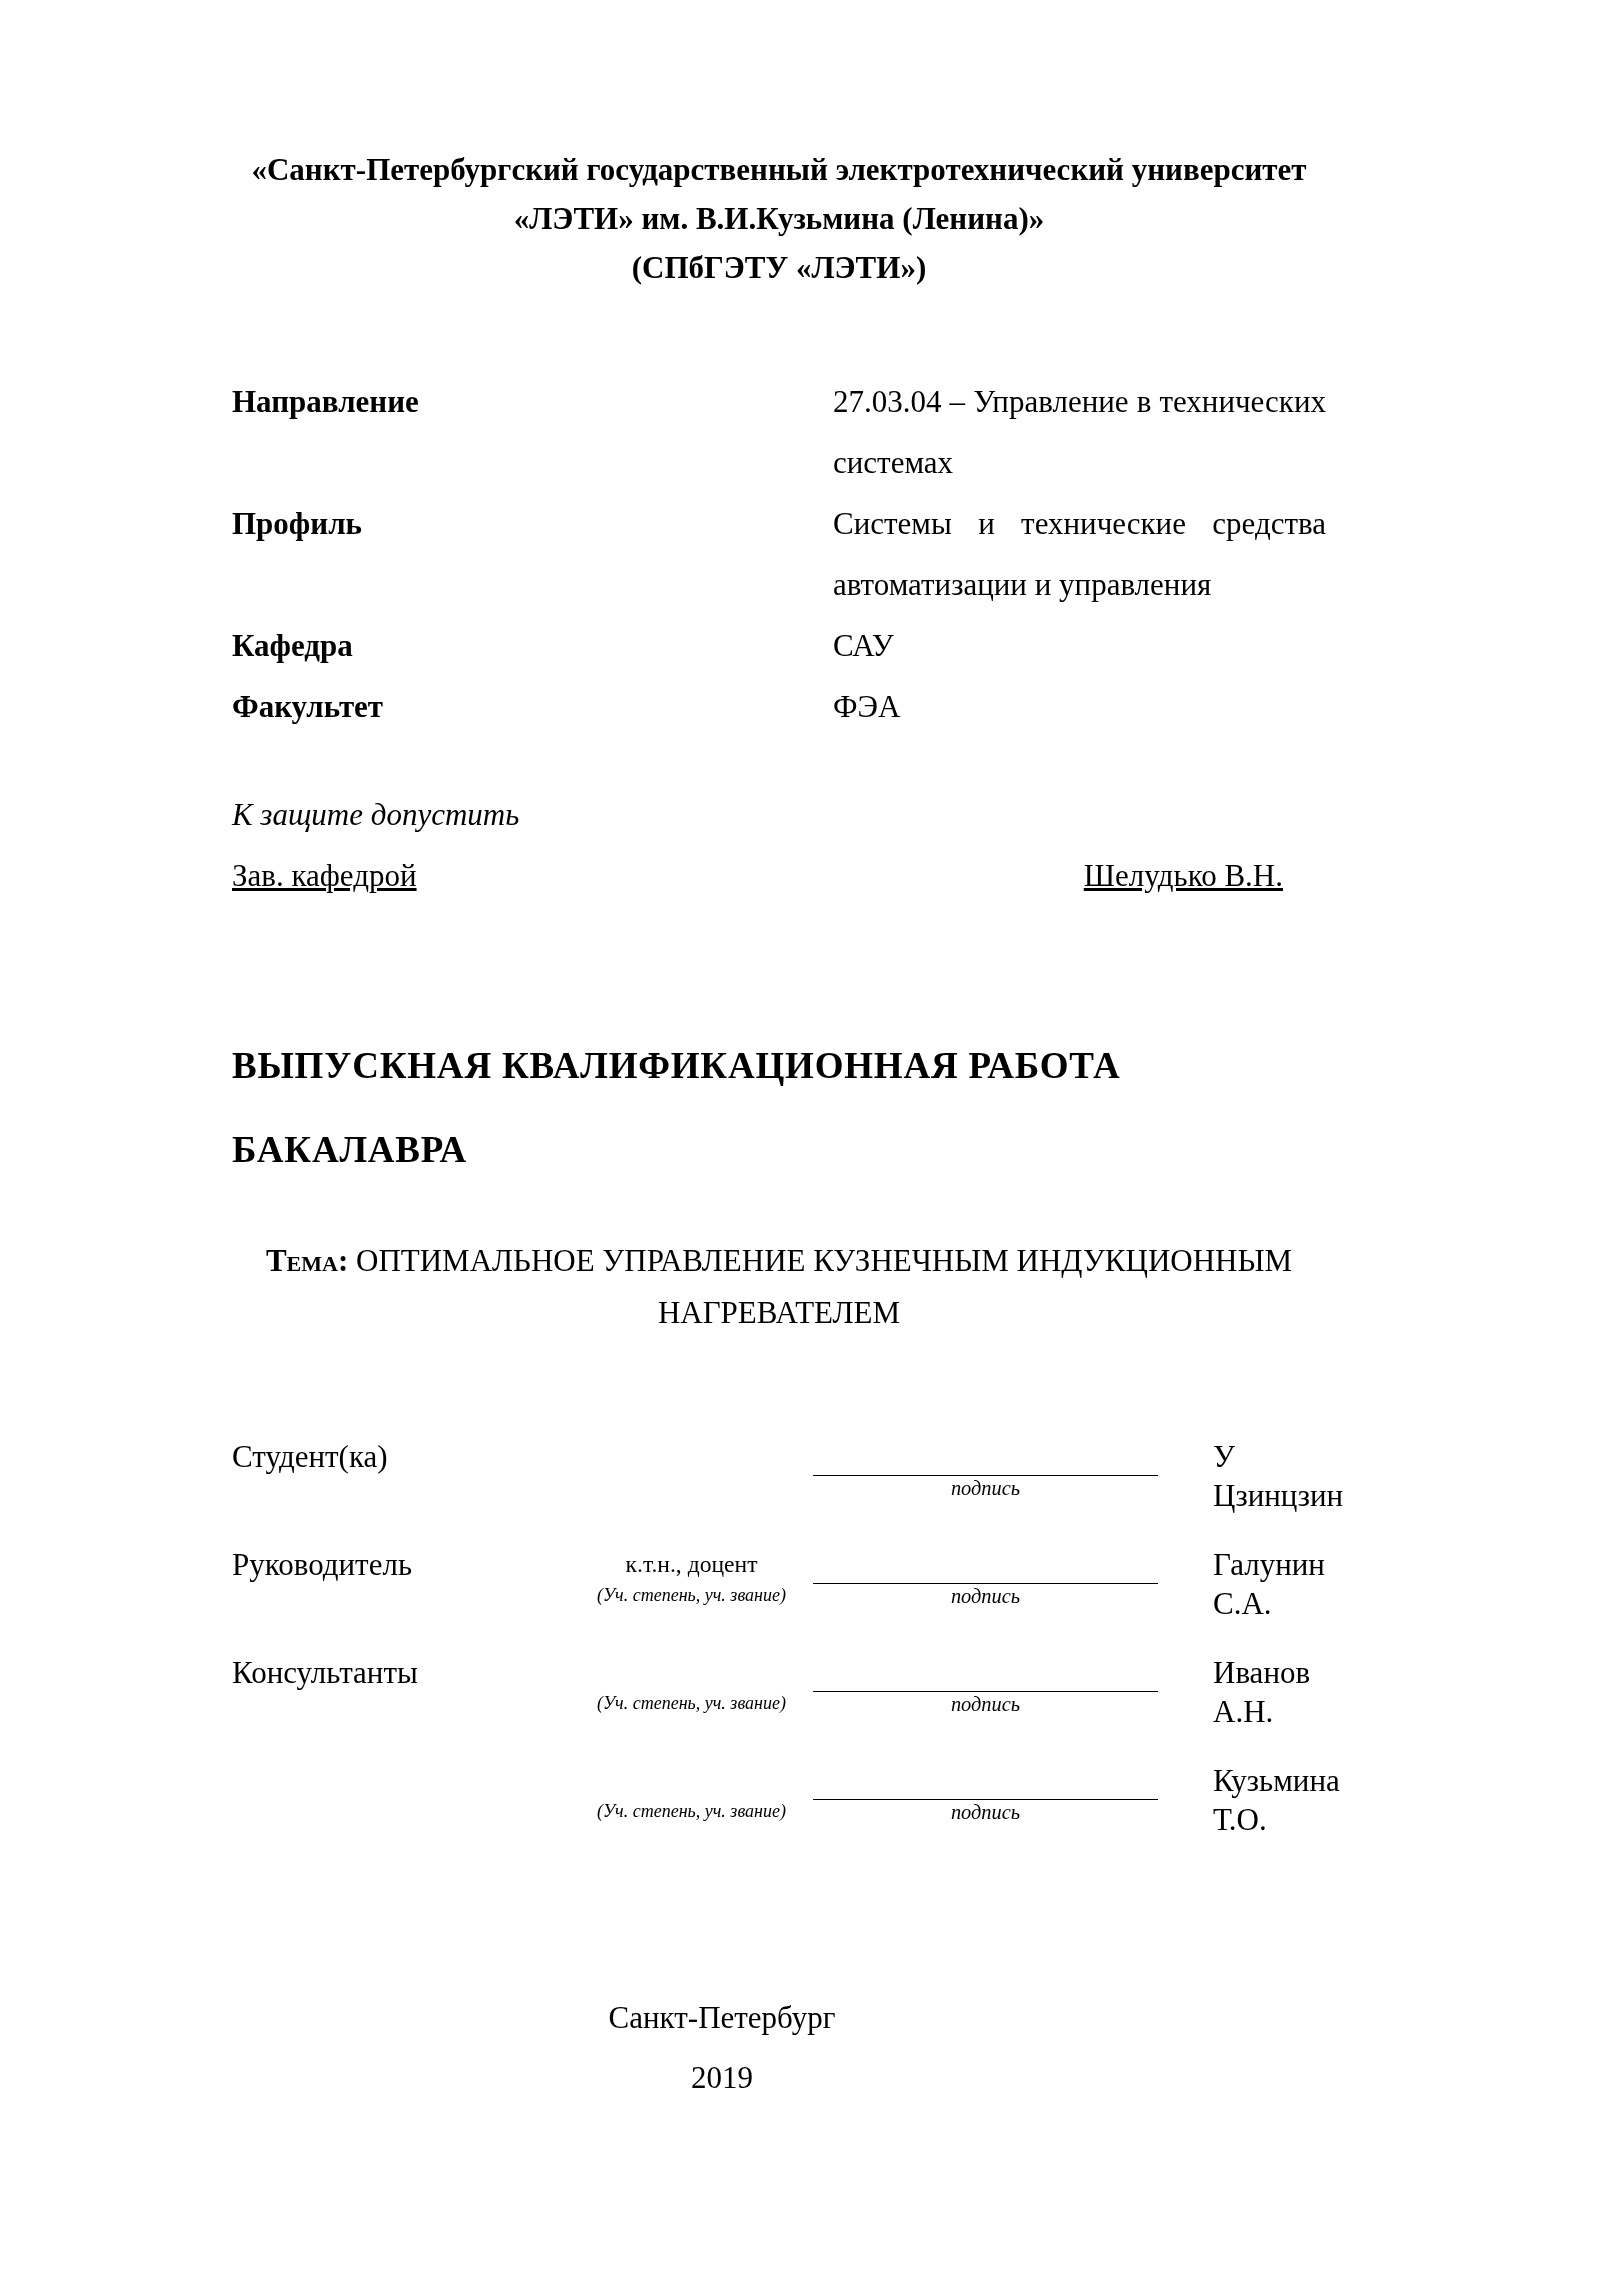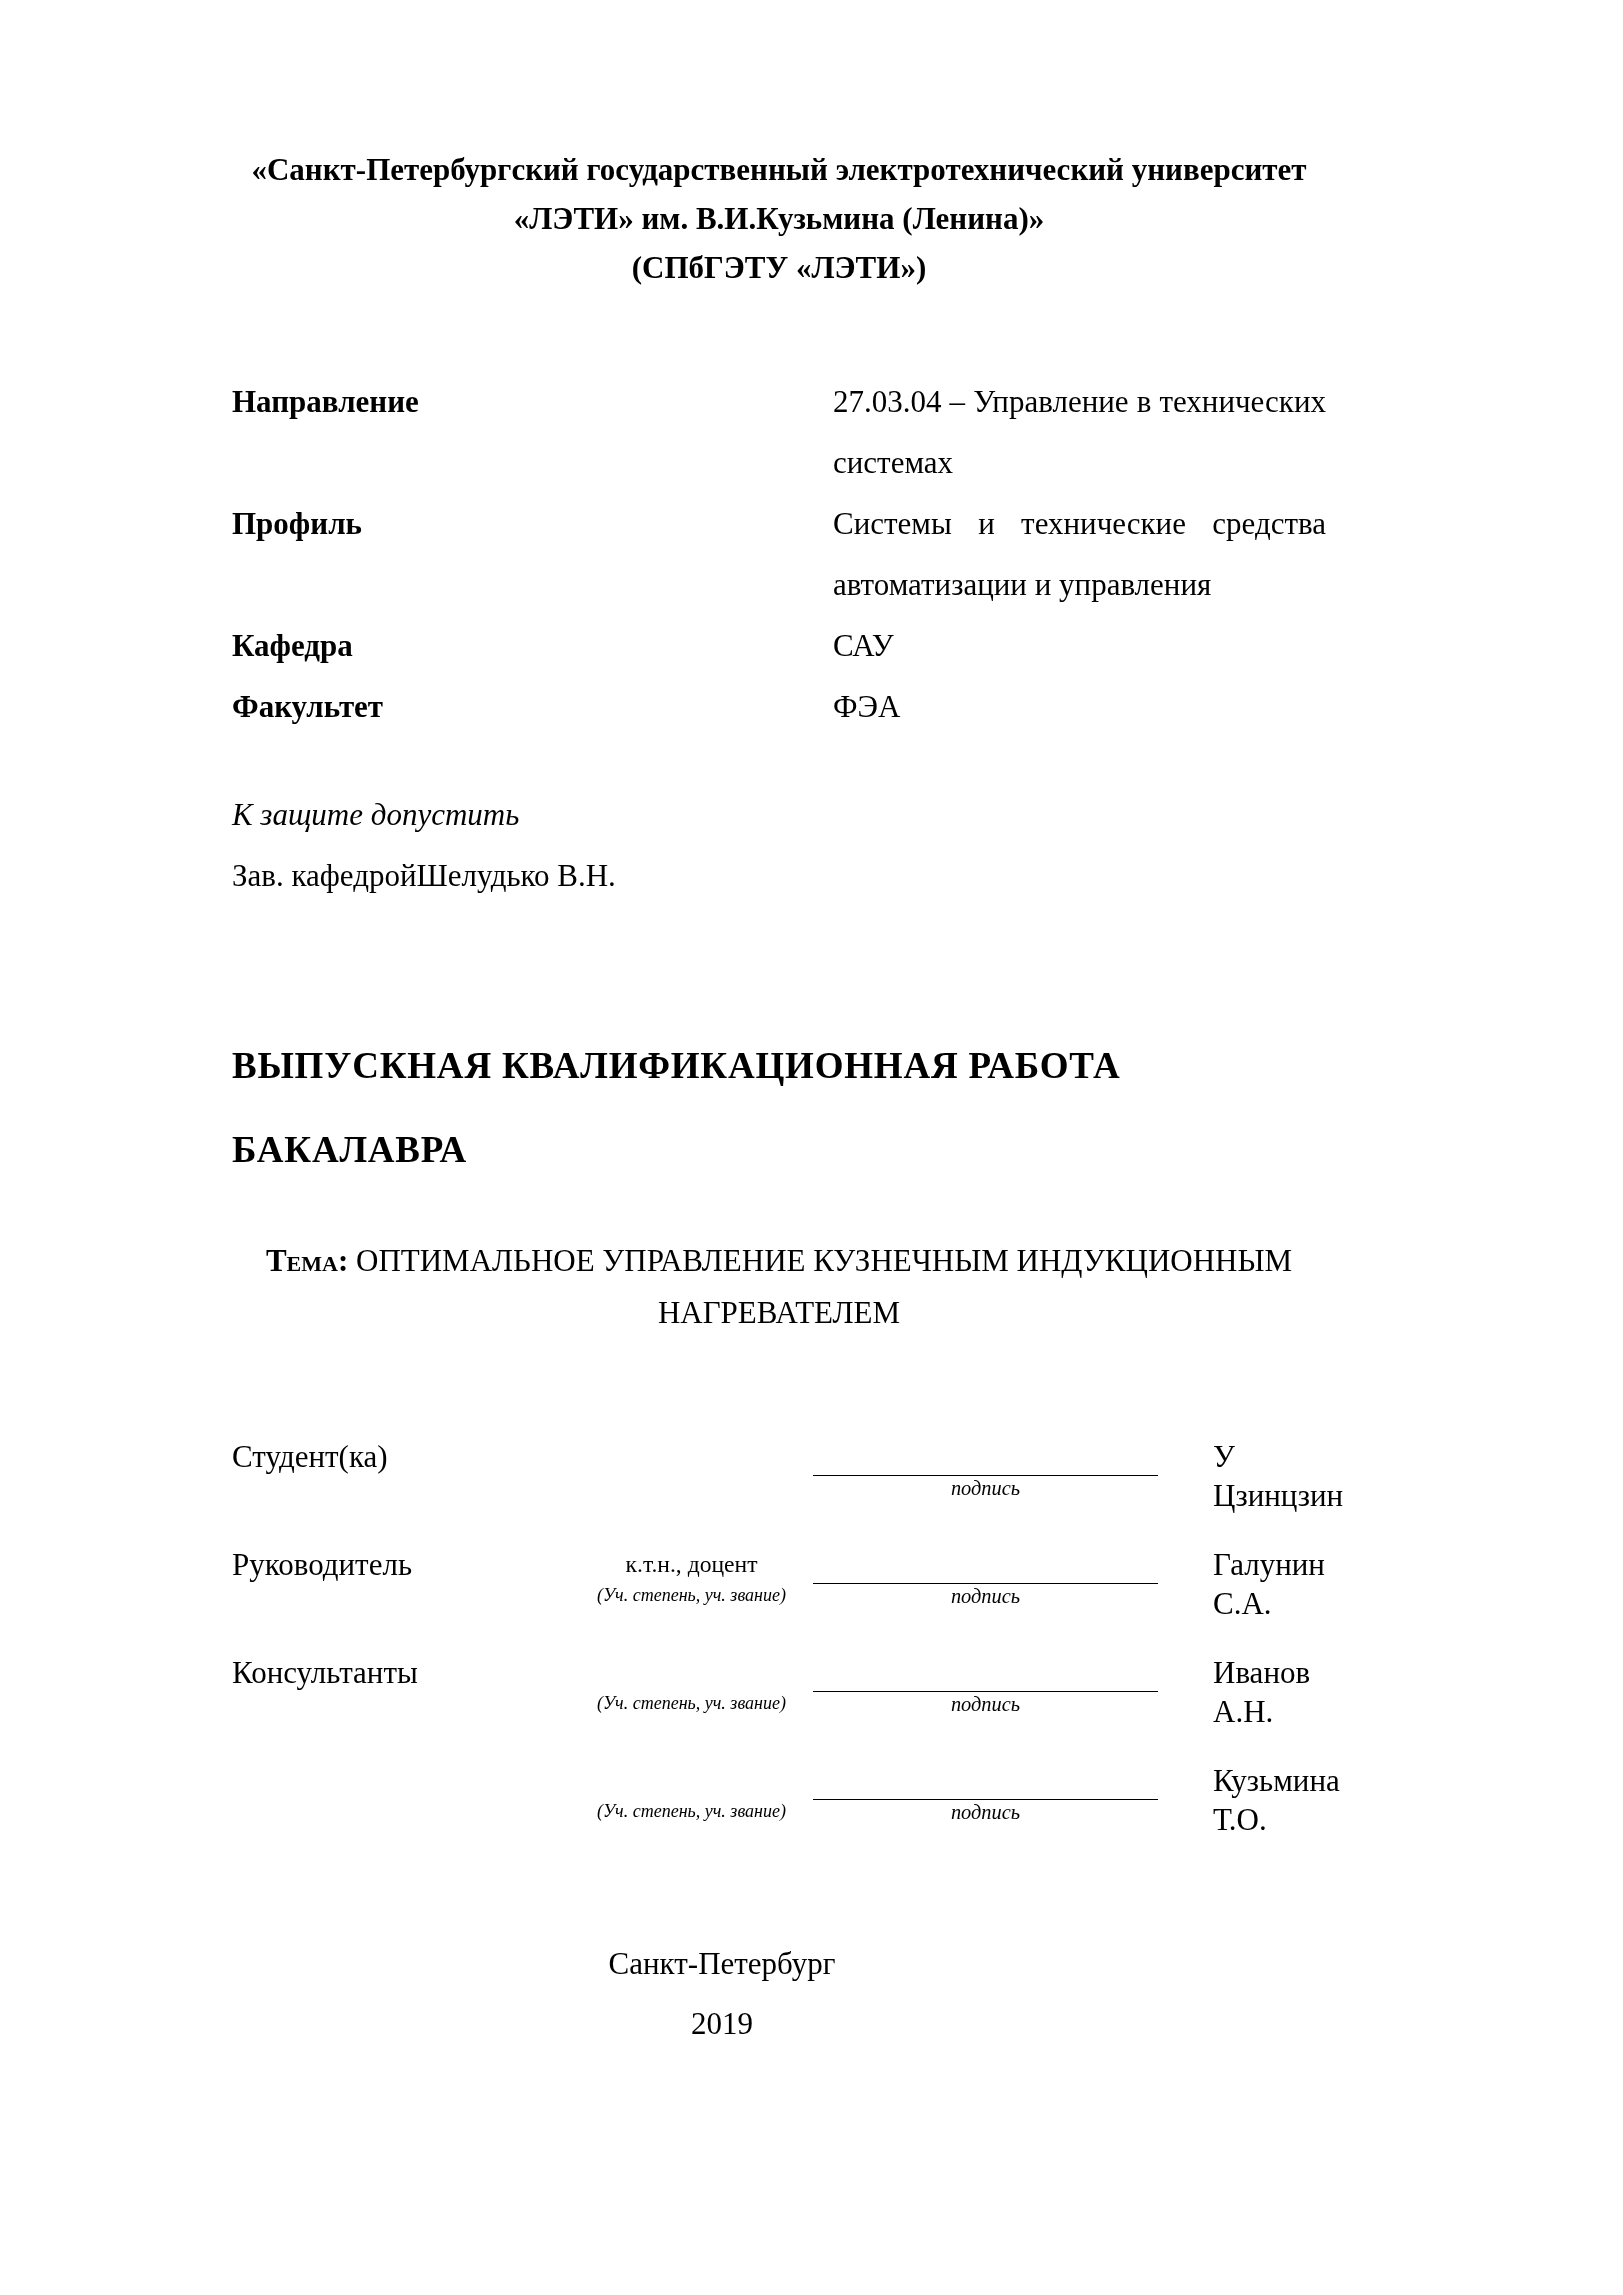"Зав. кафедрой" .approval-row { justify-content: none -> space-between; text-decoration: none -> underline }
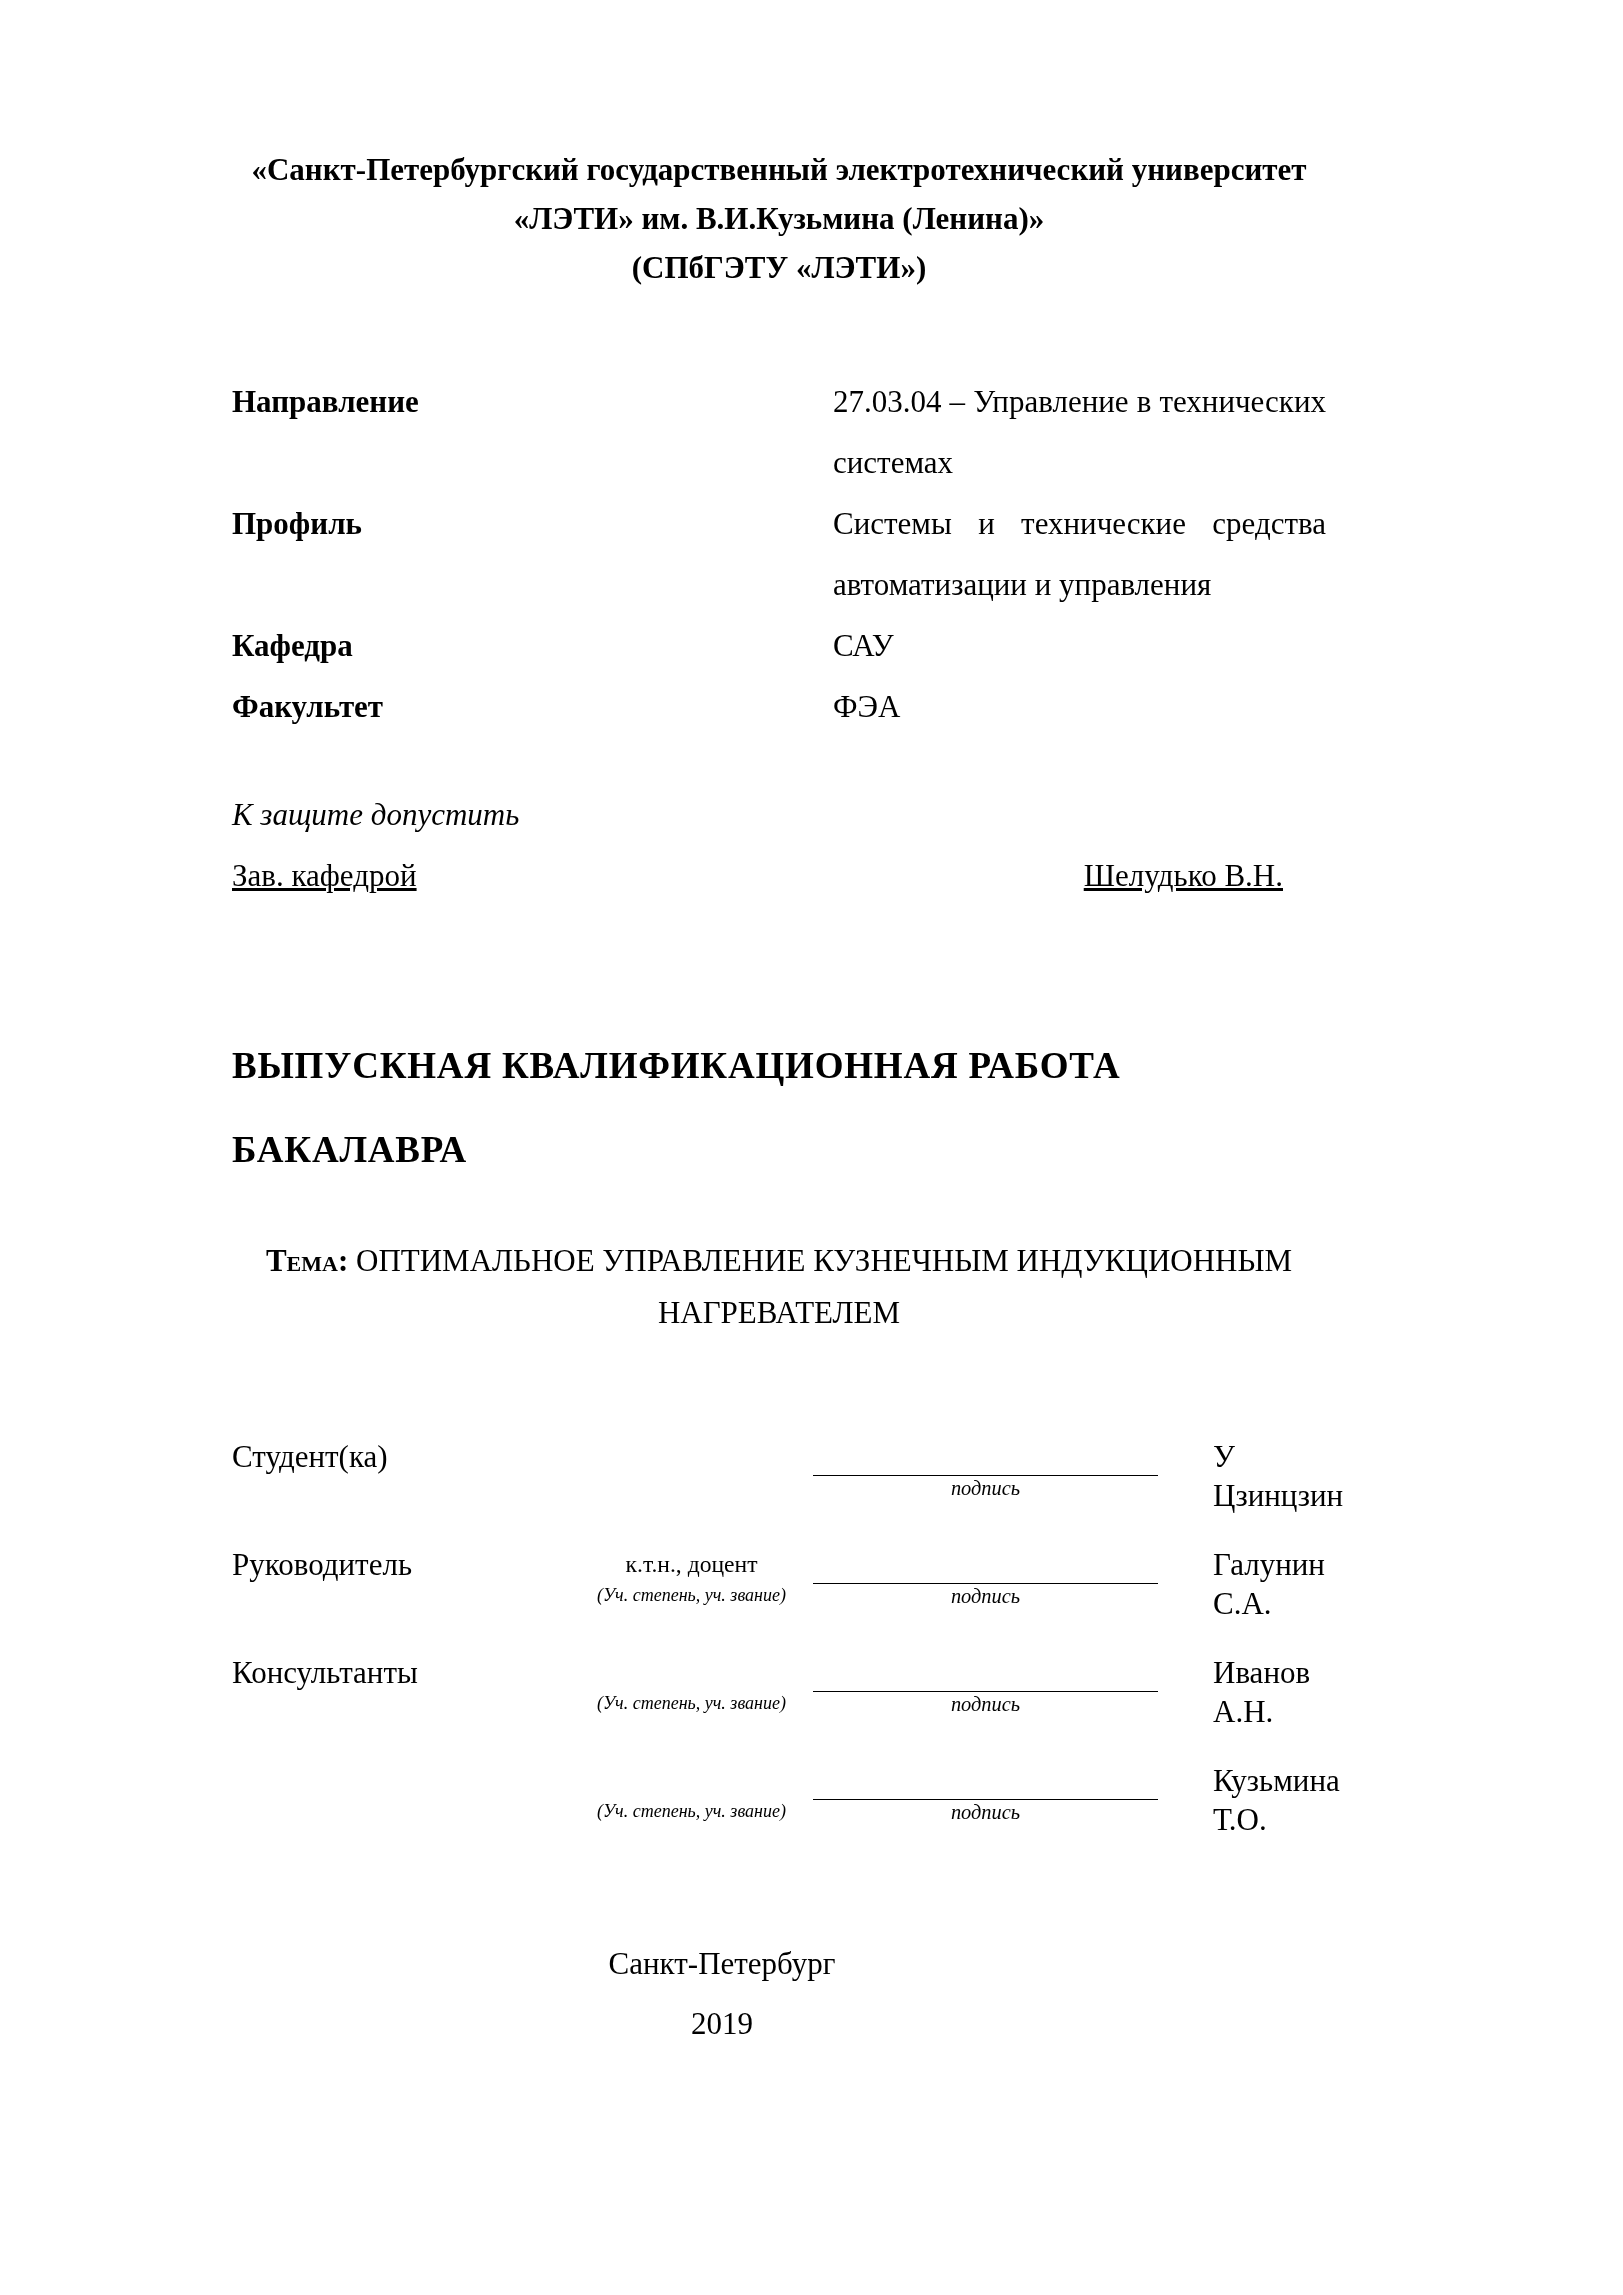"Санкт-Петербург" .footer { top: 1934px -> 1988px }
